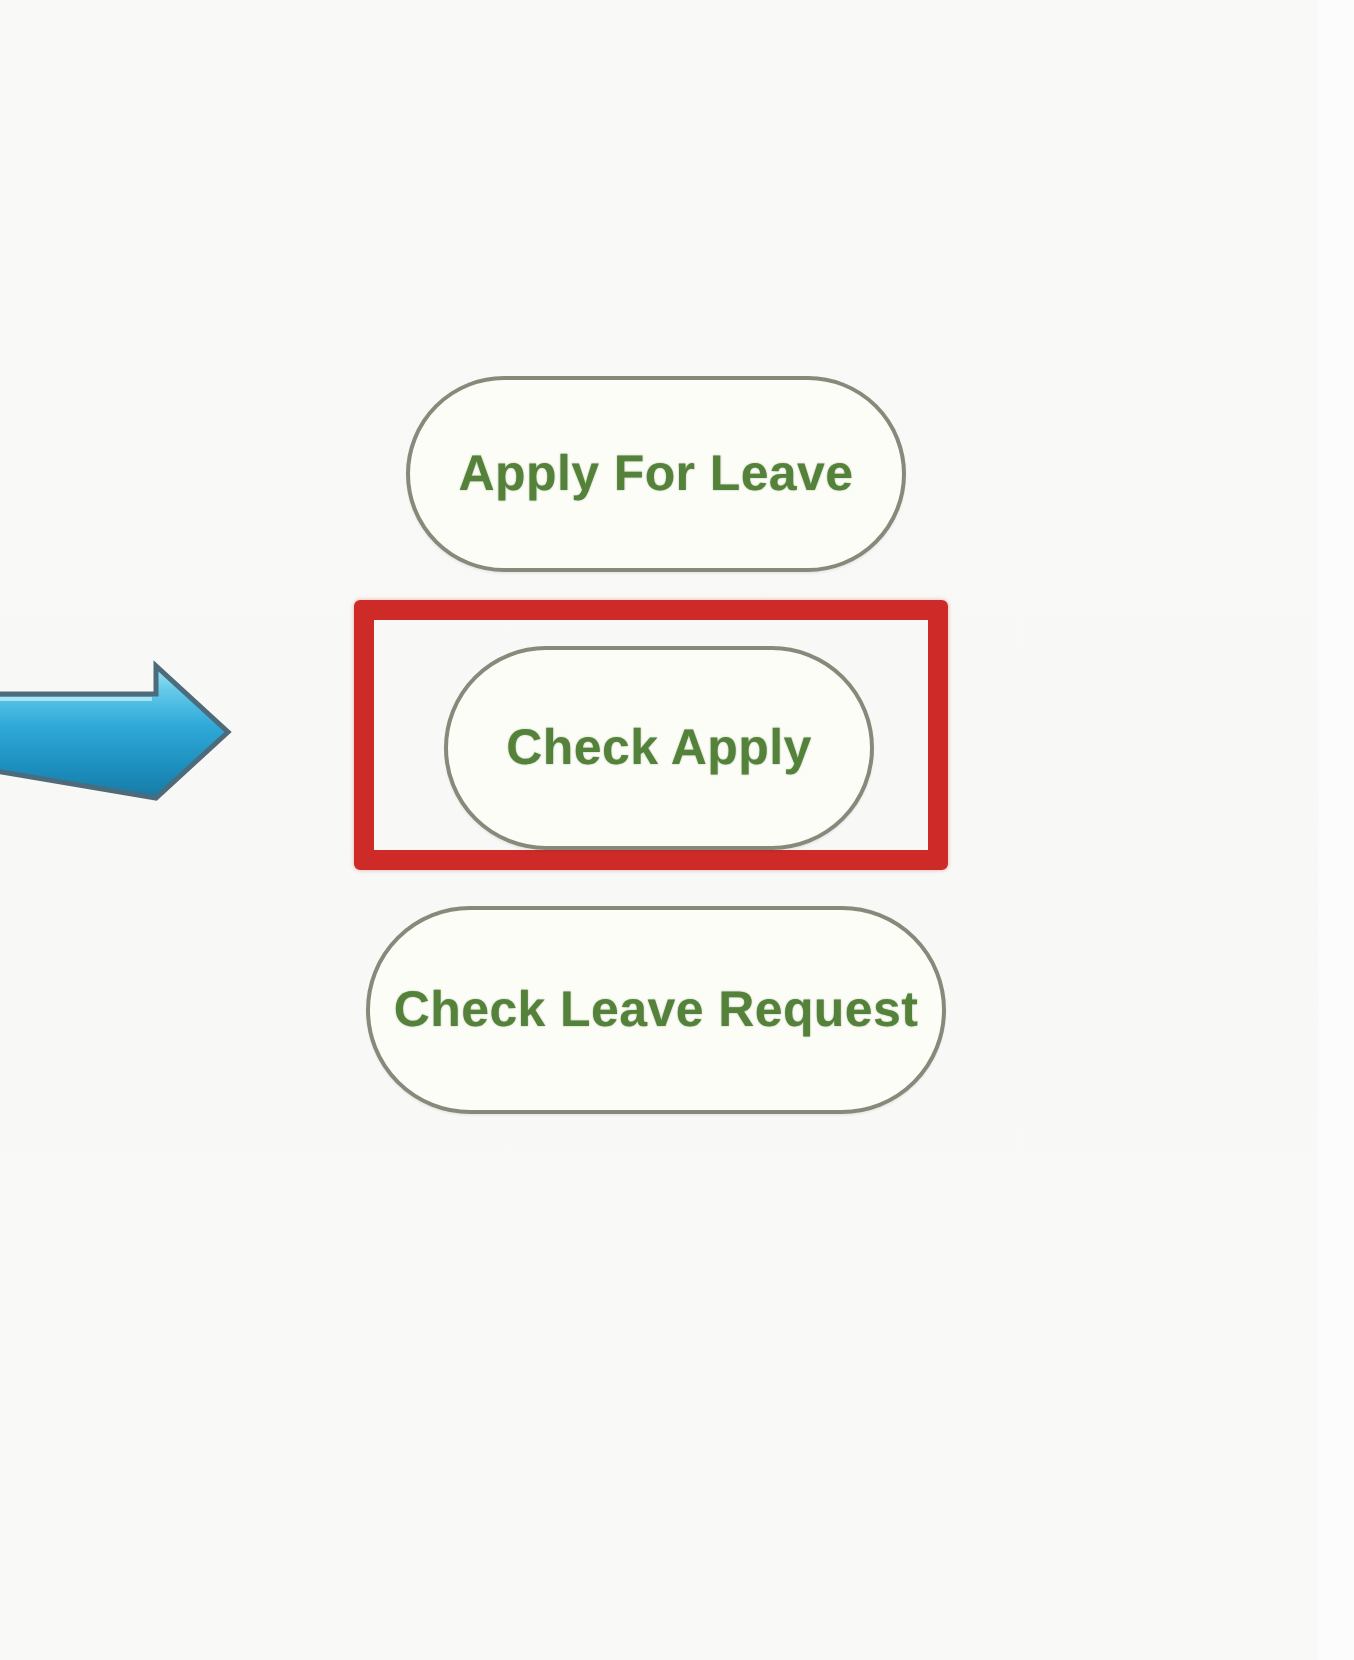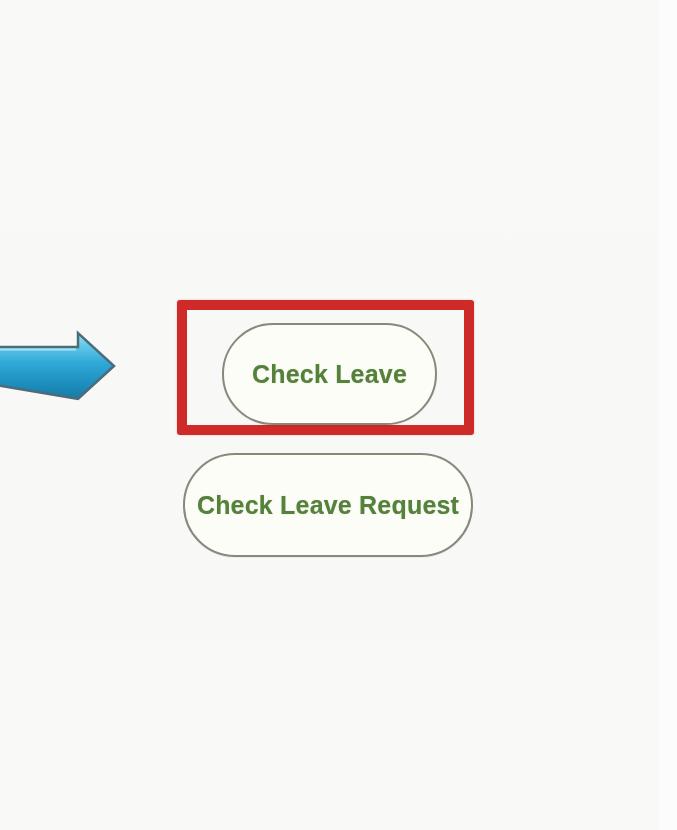"Apply For Leave" button.pill-btn { html: none -> <button>Apply For Leave</button> }
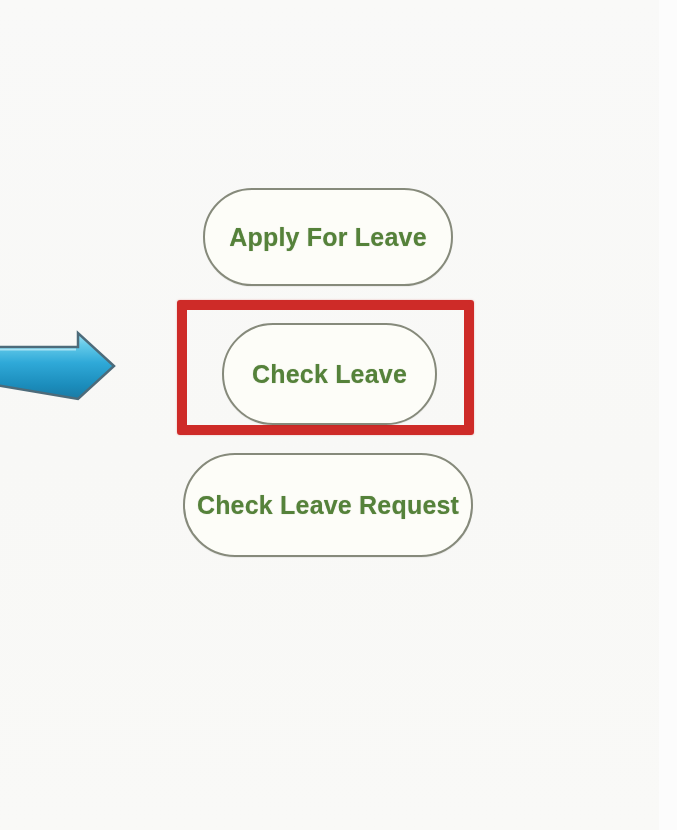"Check Leave" button.pill-btn { text: Leave -> Apply }
